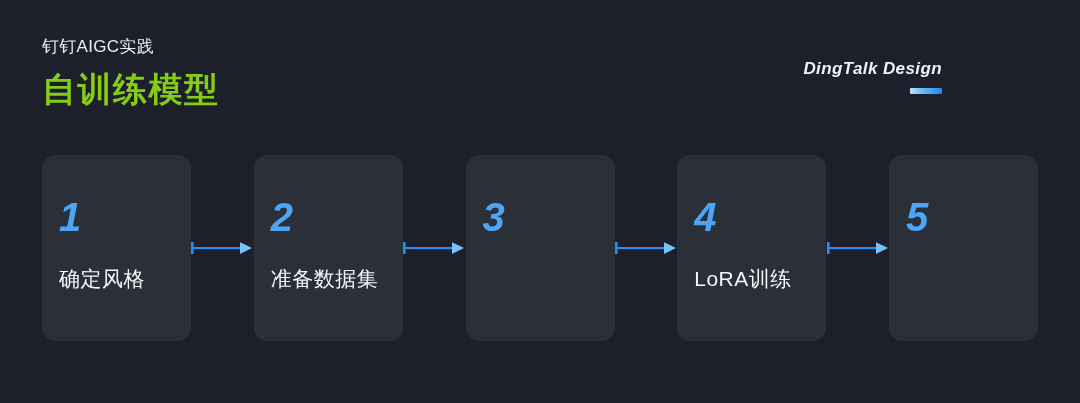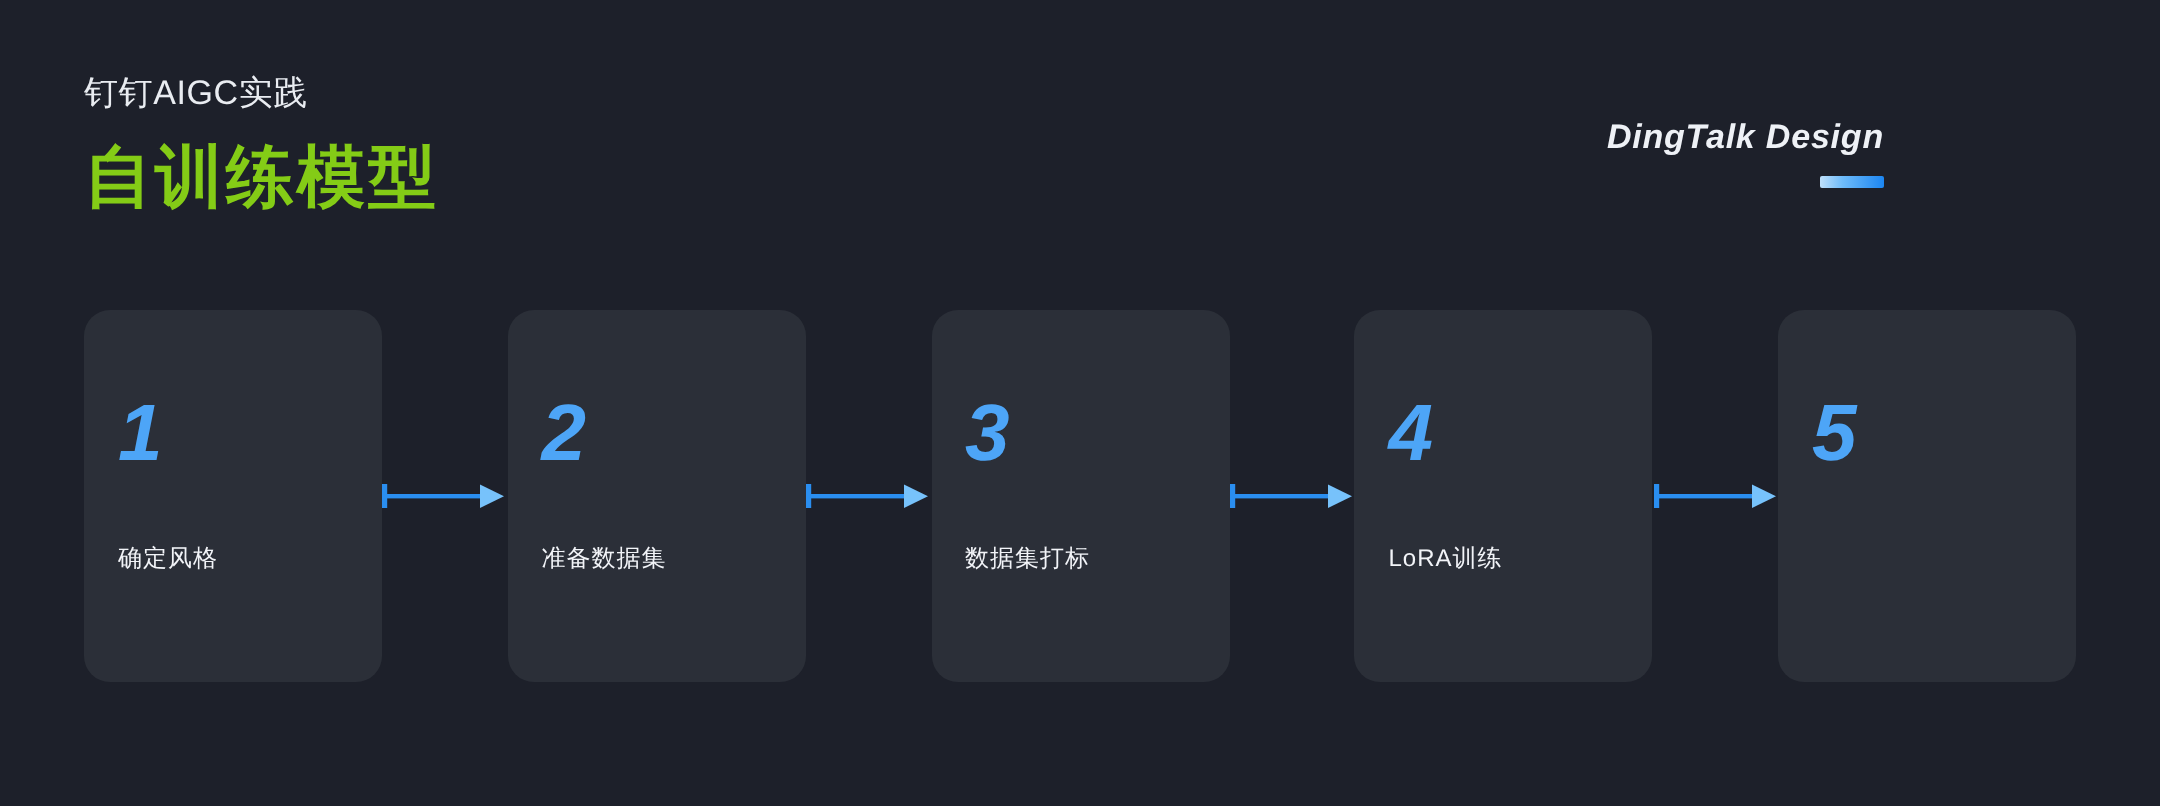"确定风格" .step-label { font-size: 12px -> 21px }
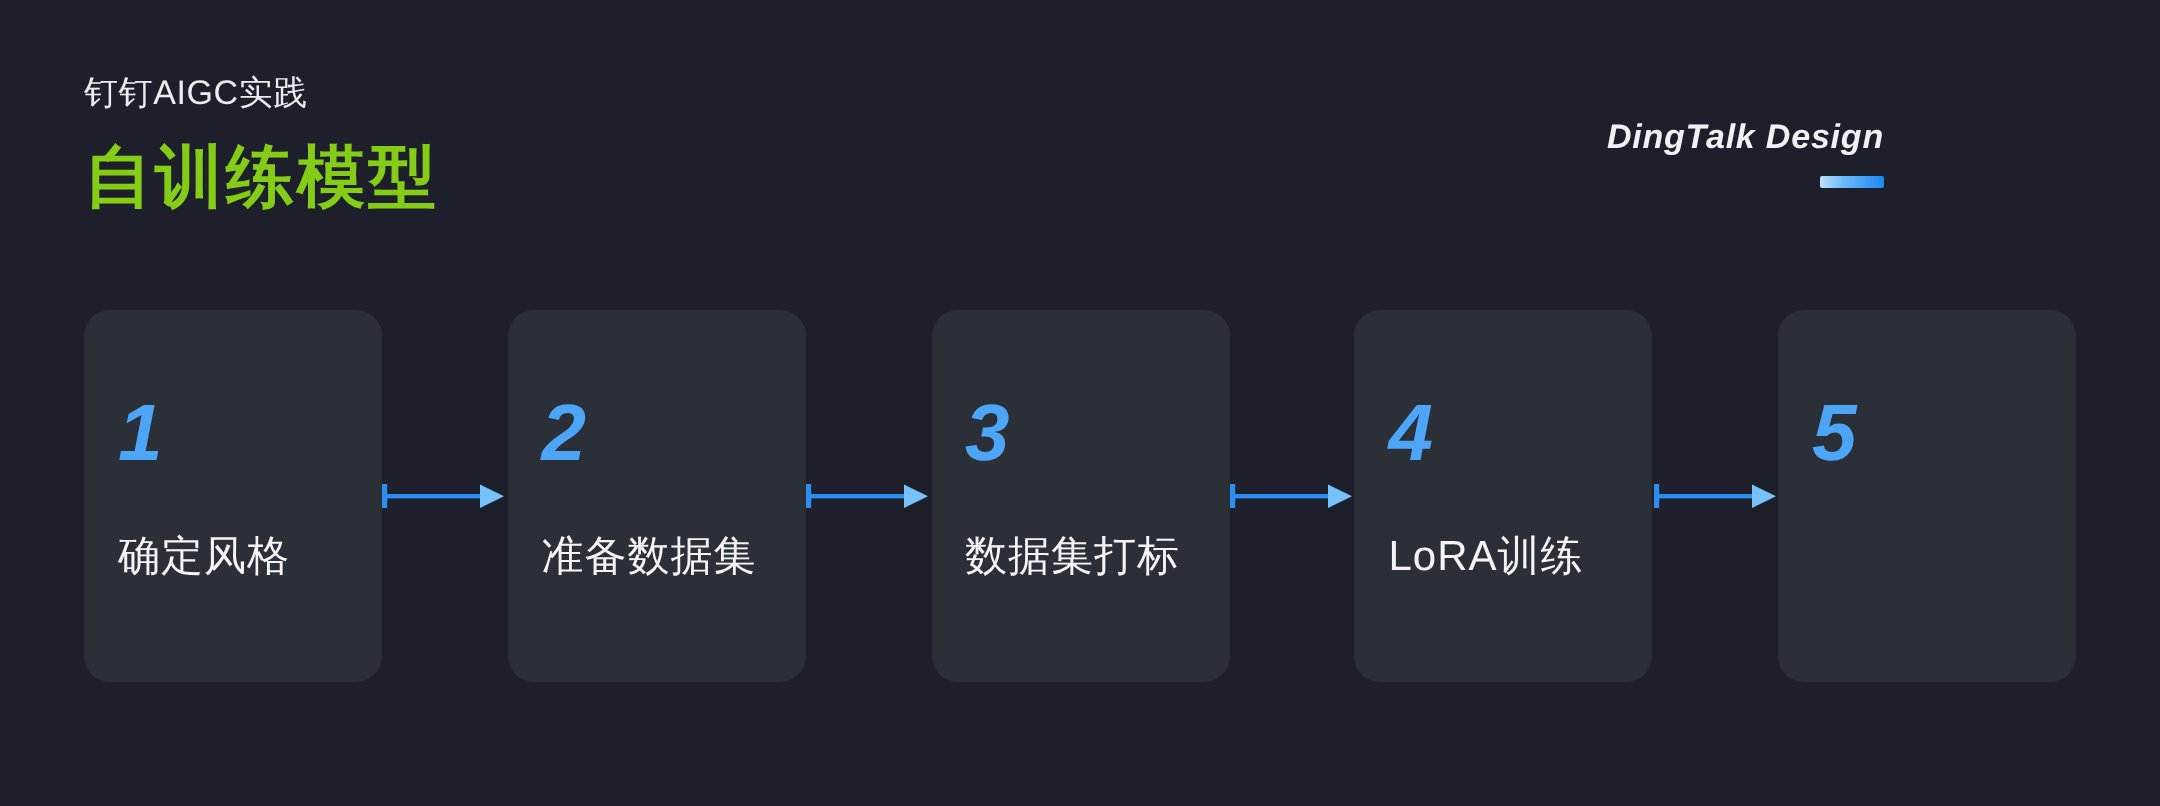"数据集打标" div.step-label { html: <div>数据集打标</div> -> none }
